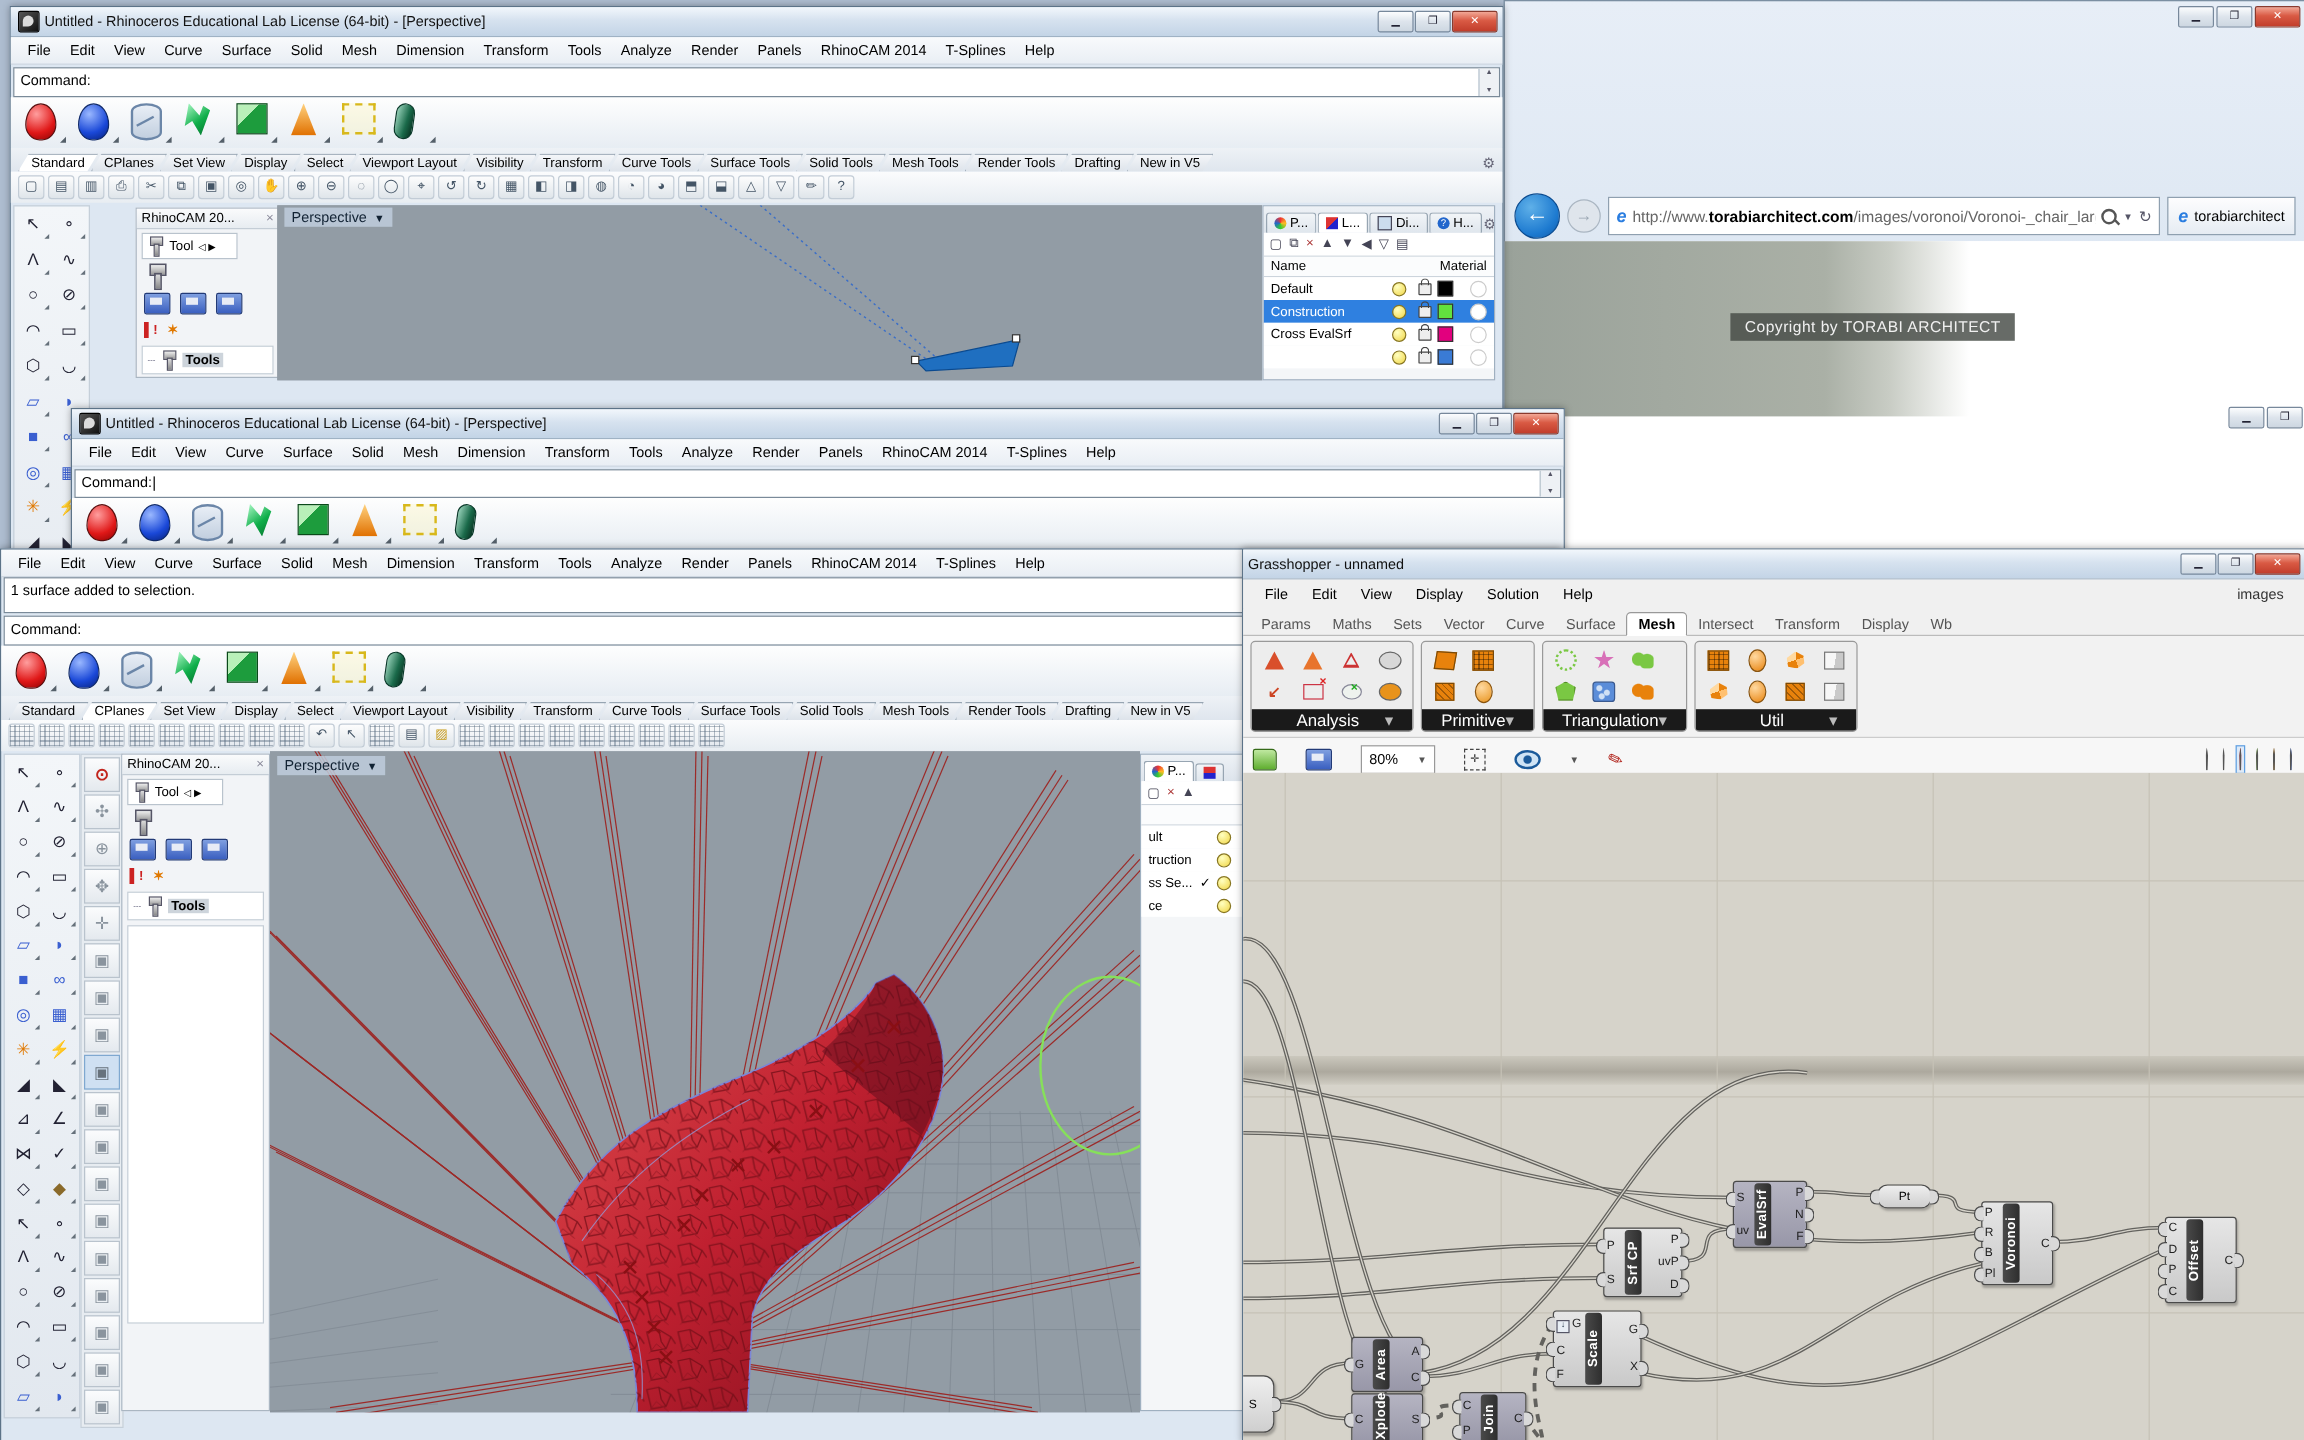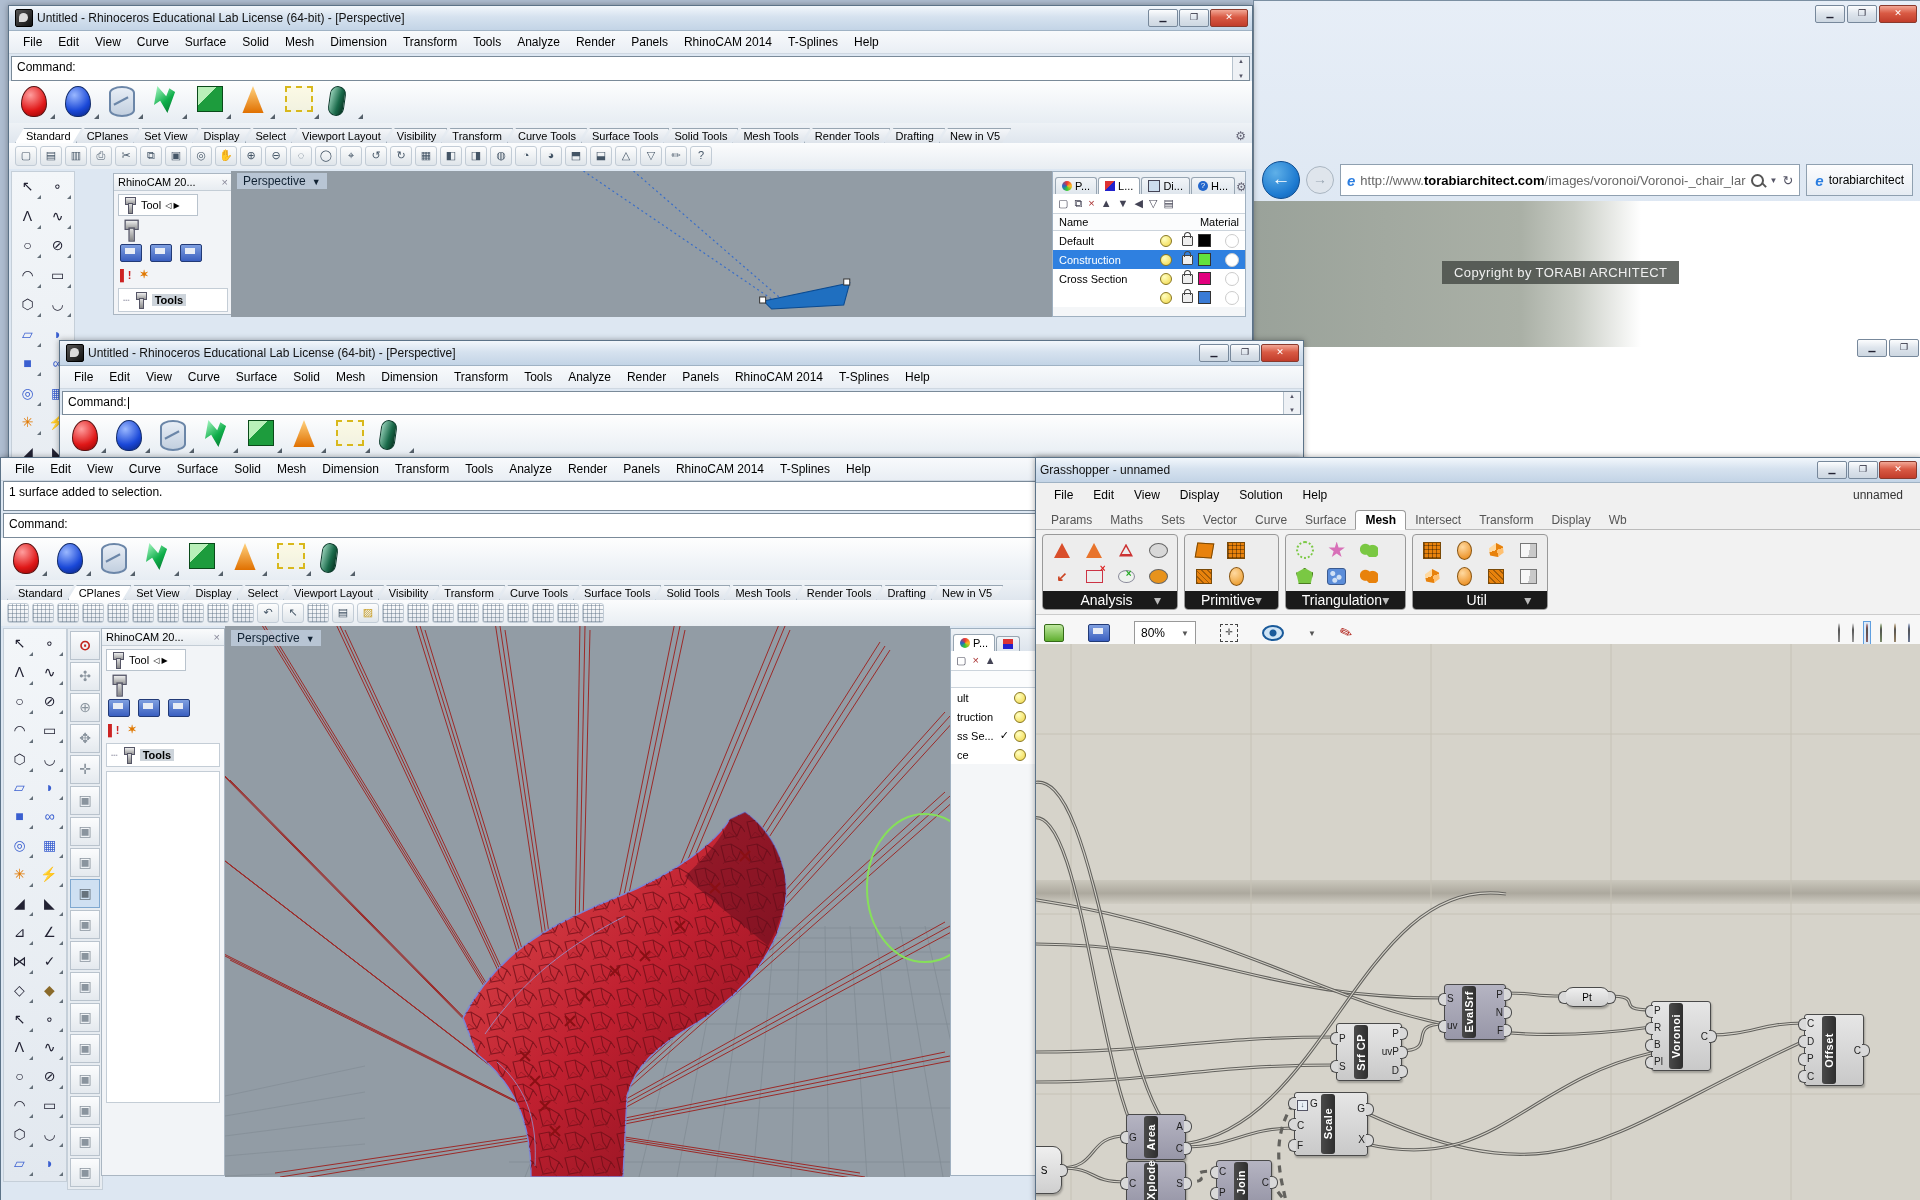"Cross Section" span { text: Section -> EvalSrf }
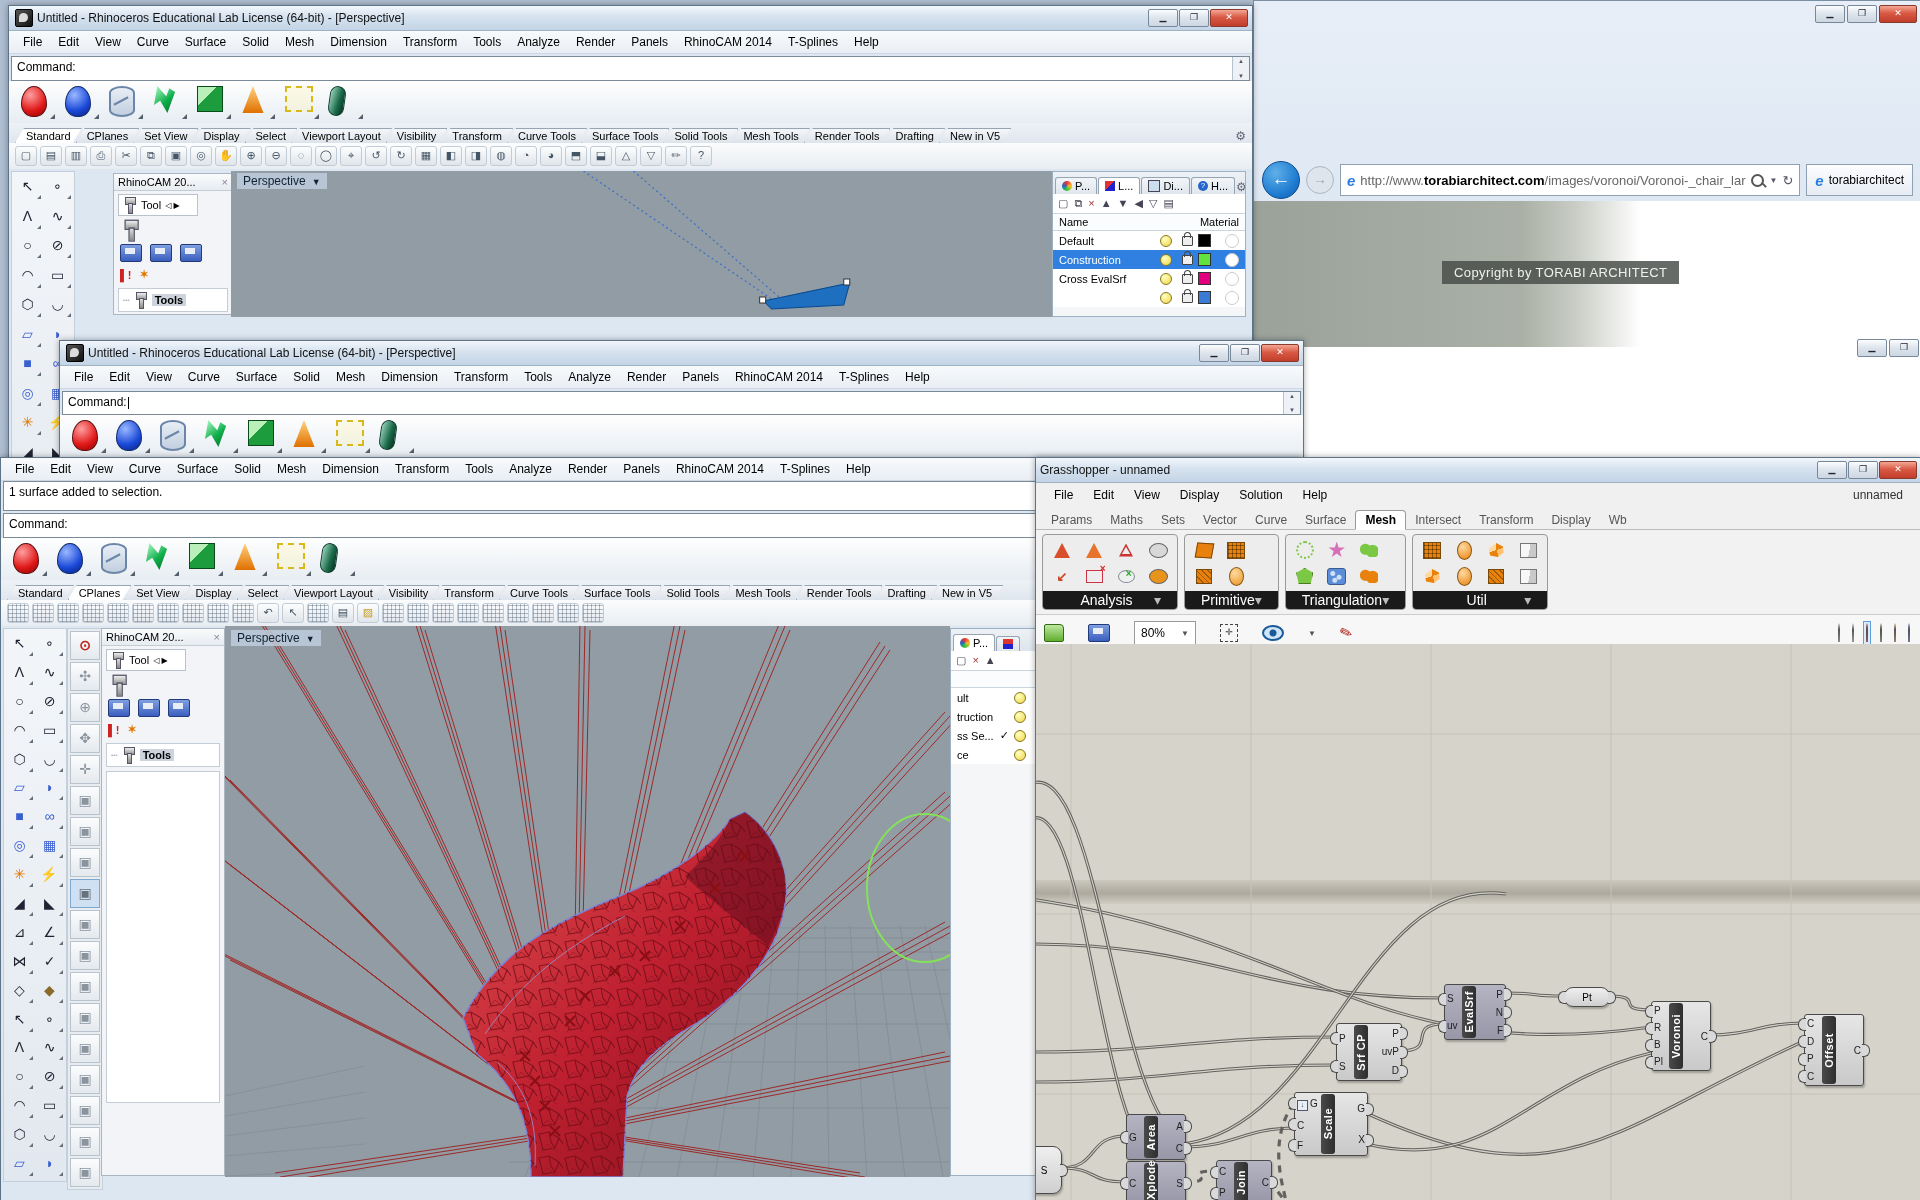"unnamed" span.ghsession { text: unnamed -> images }
